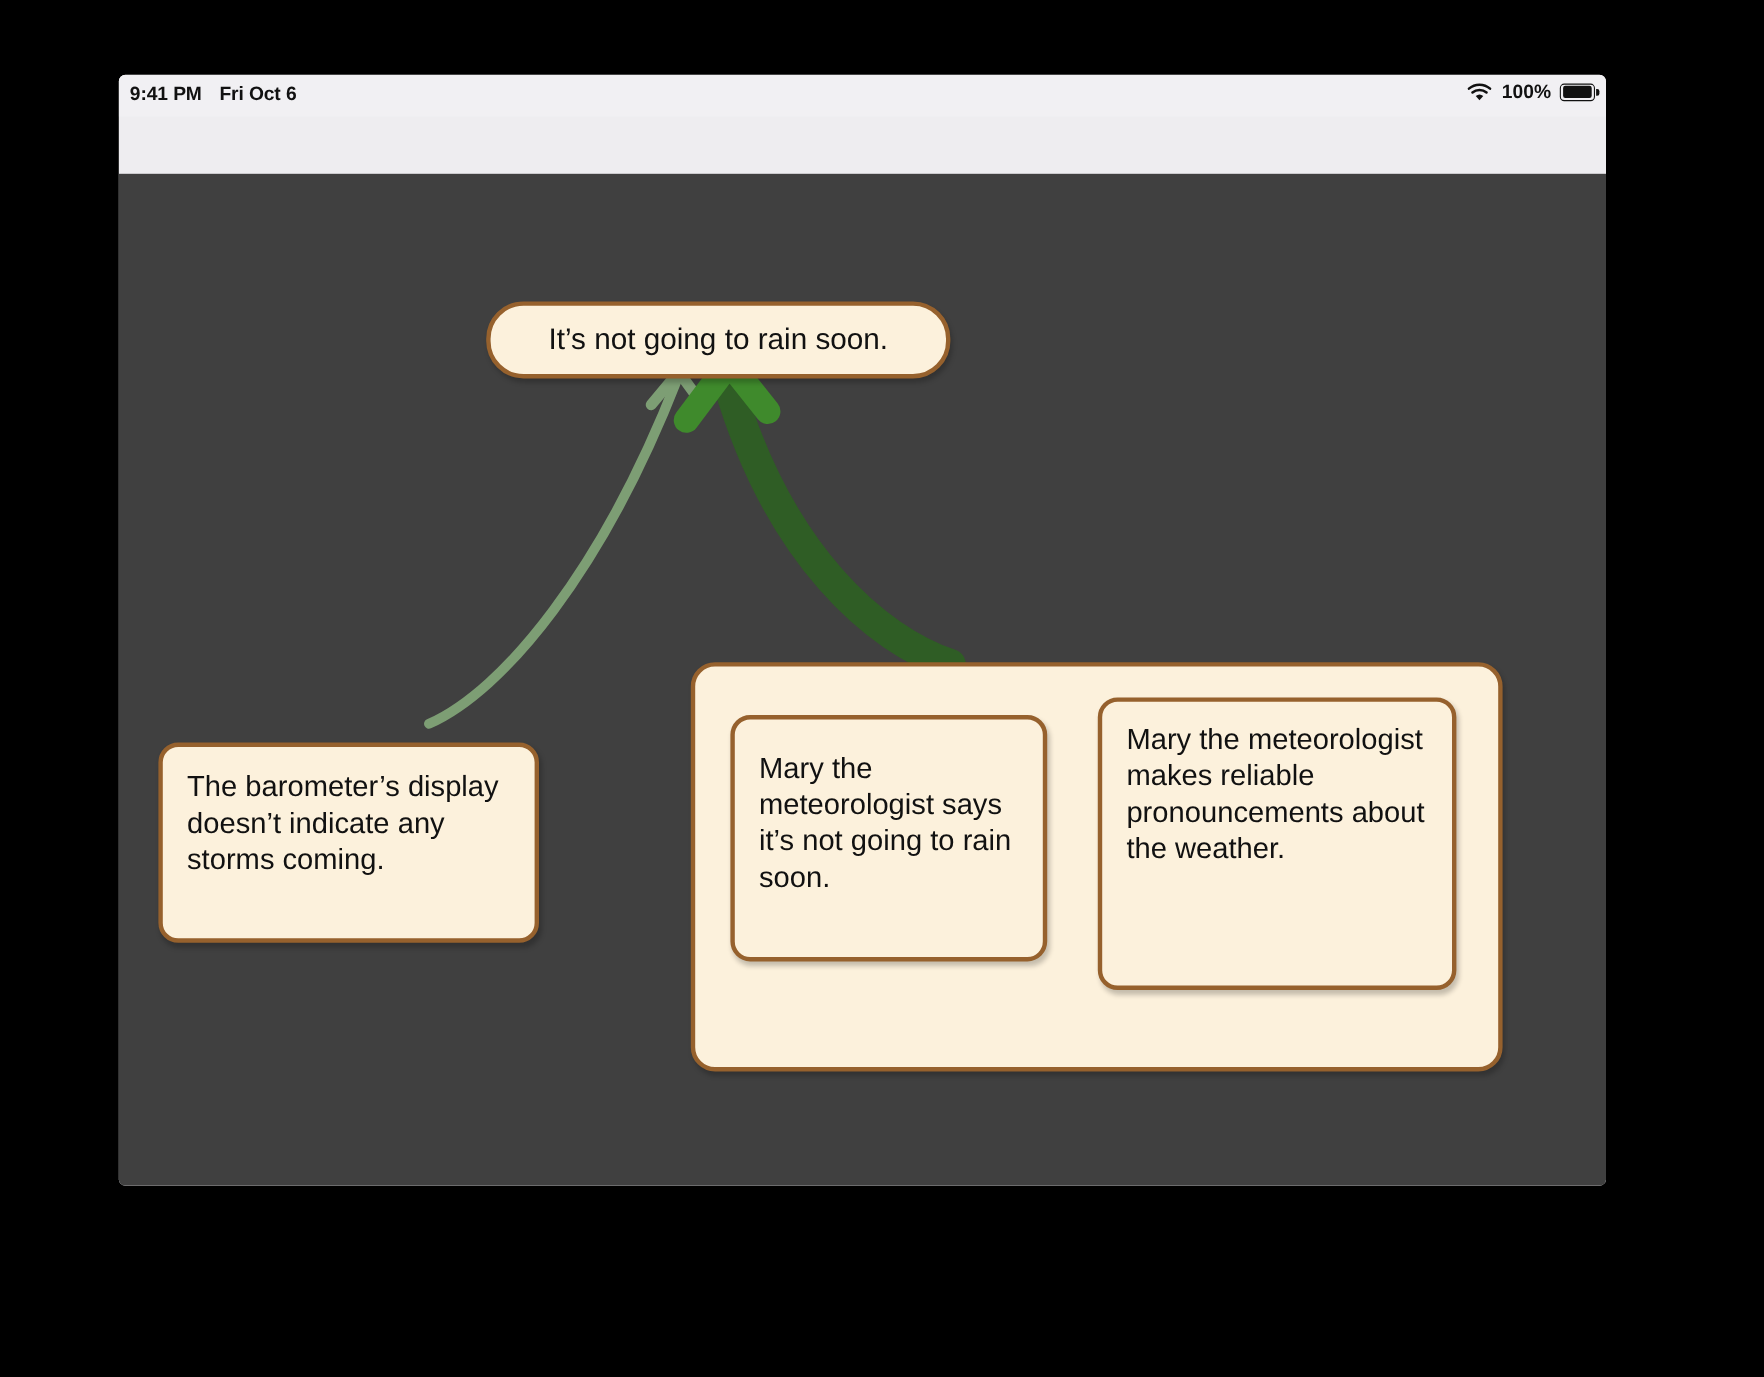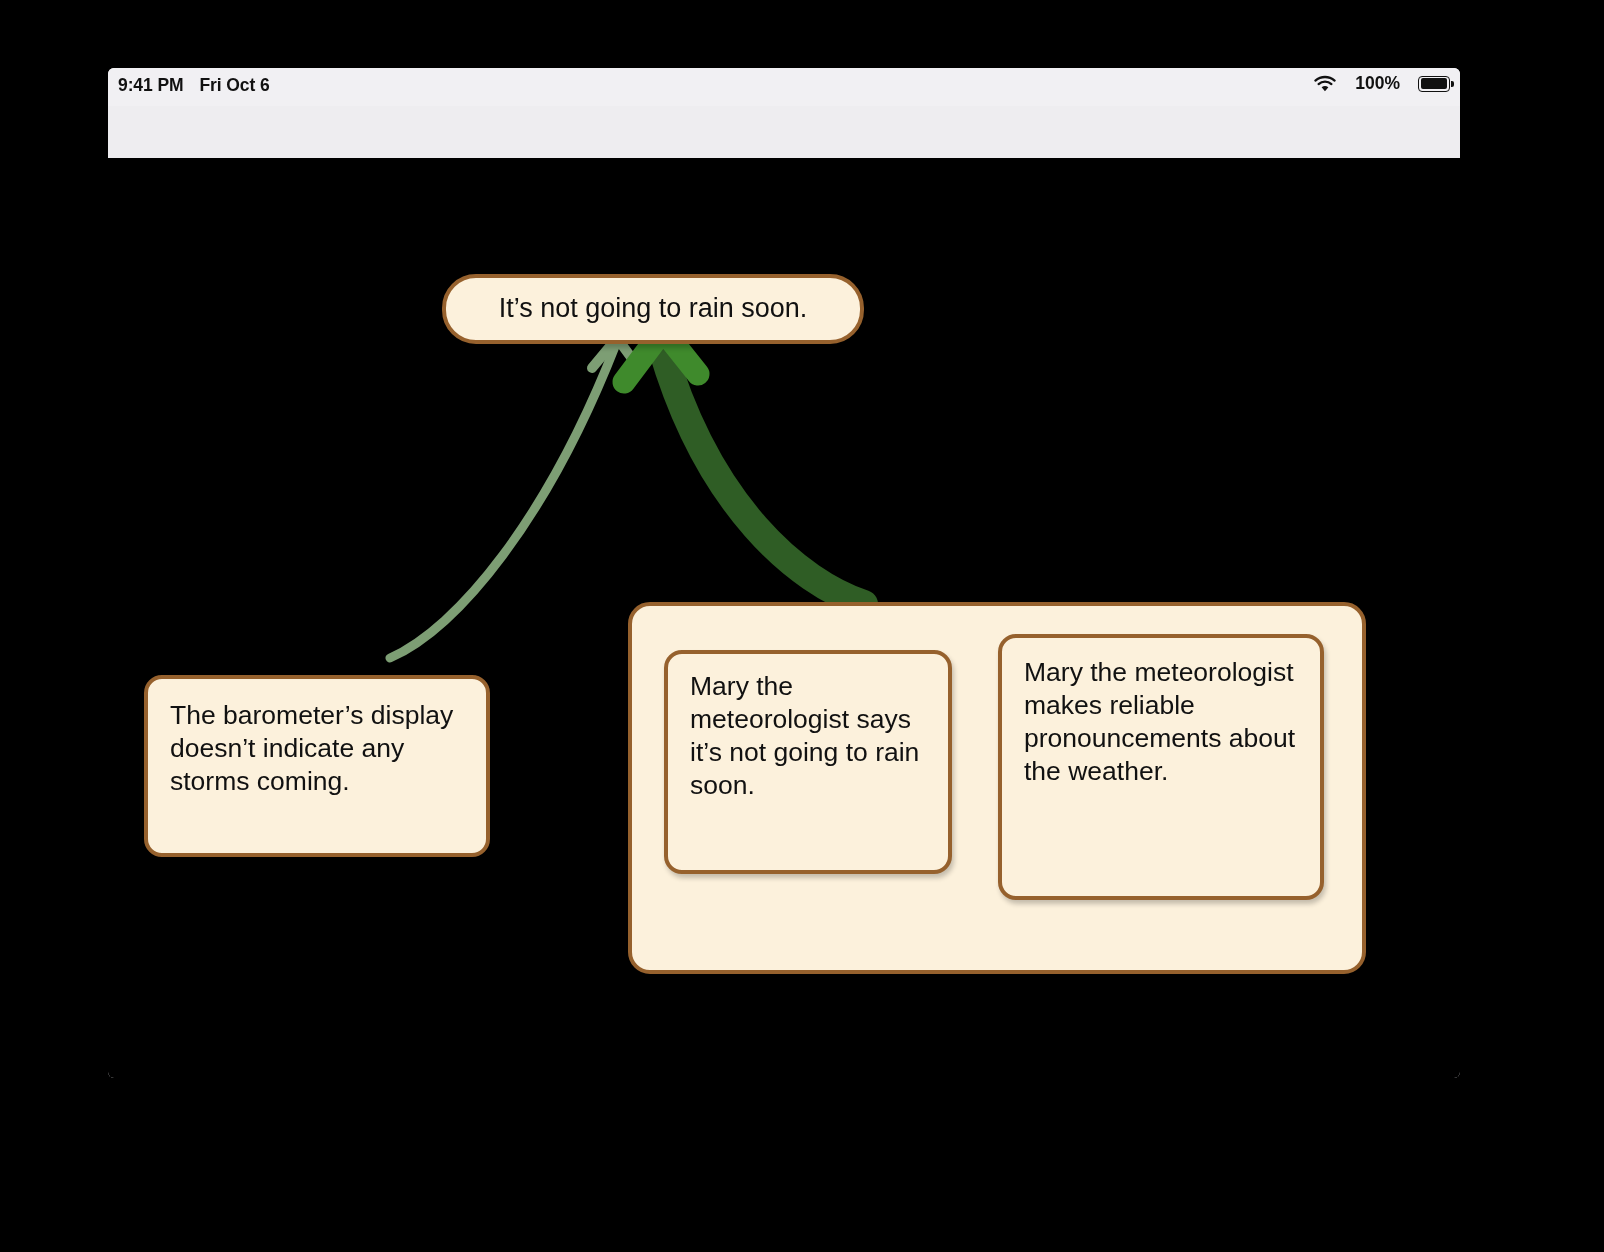"100%" .status-right { gap: 18px -> 8px }
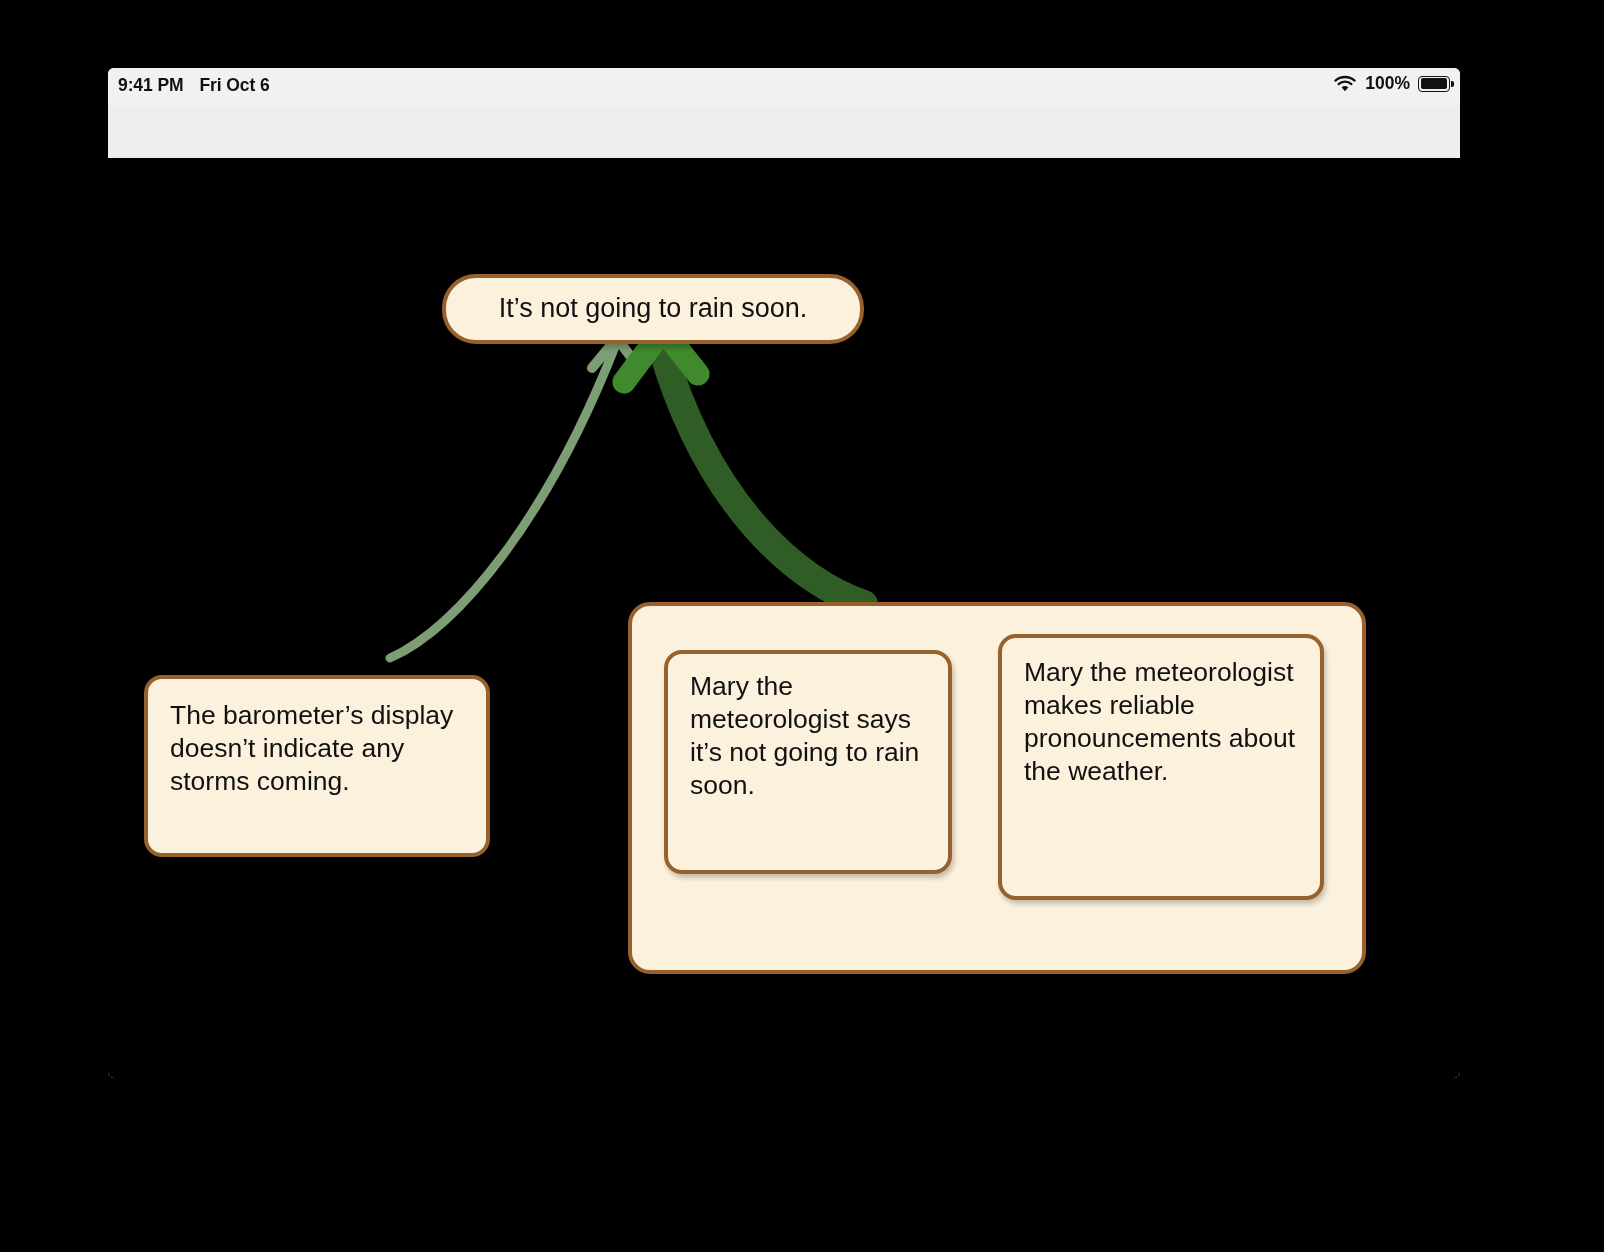"It’s not going to rain" .canvas { background: #000000 -> #404040 }
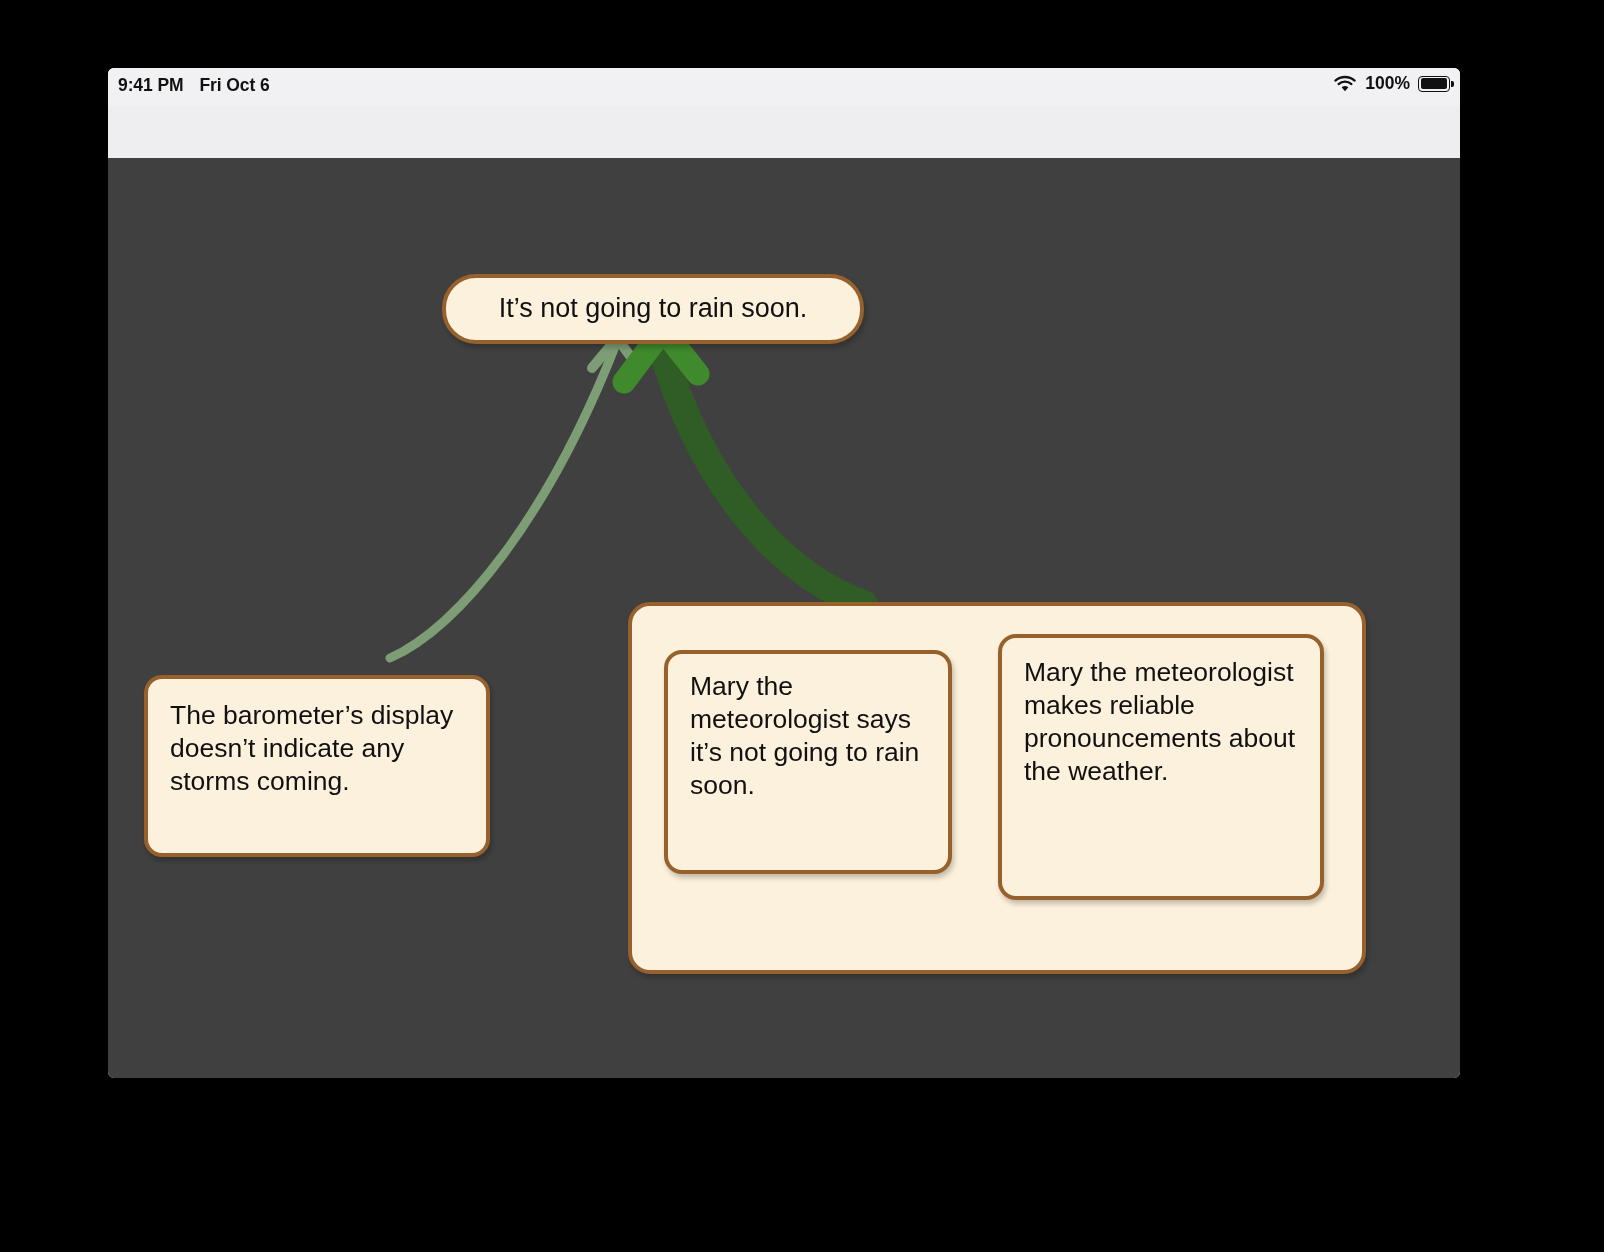"Mary the meteorologist says it’s" .node-inner-a { padding: 16px 22px -> 28px 22px }
